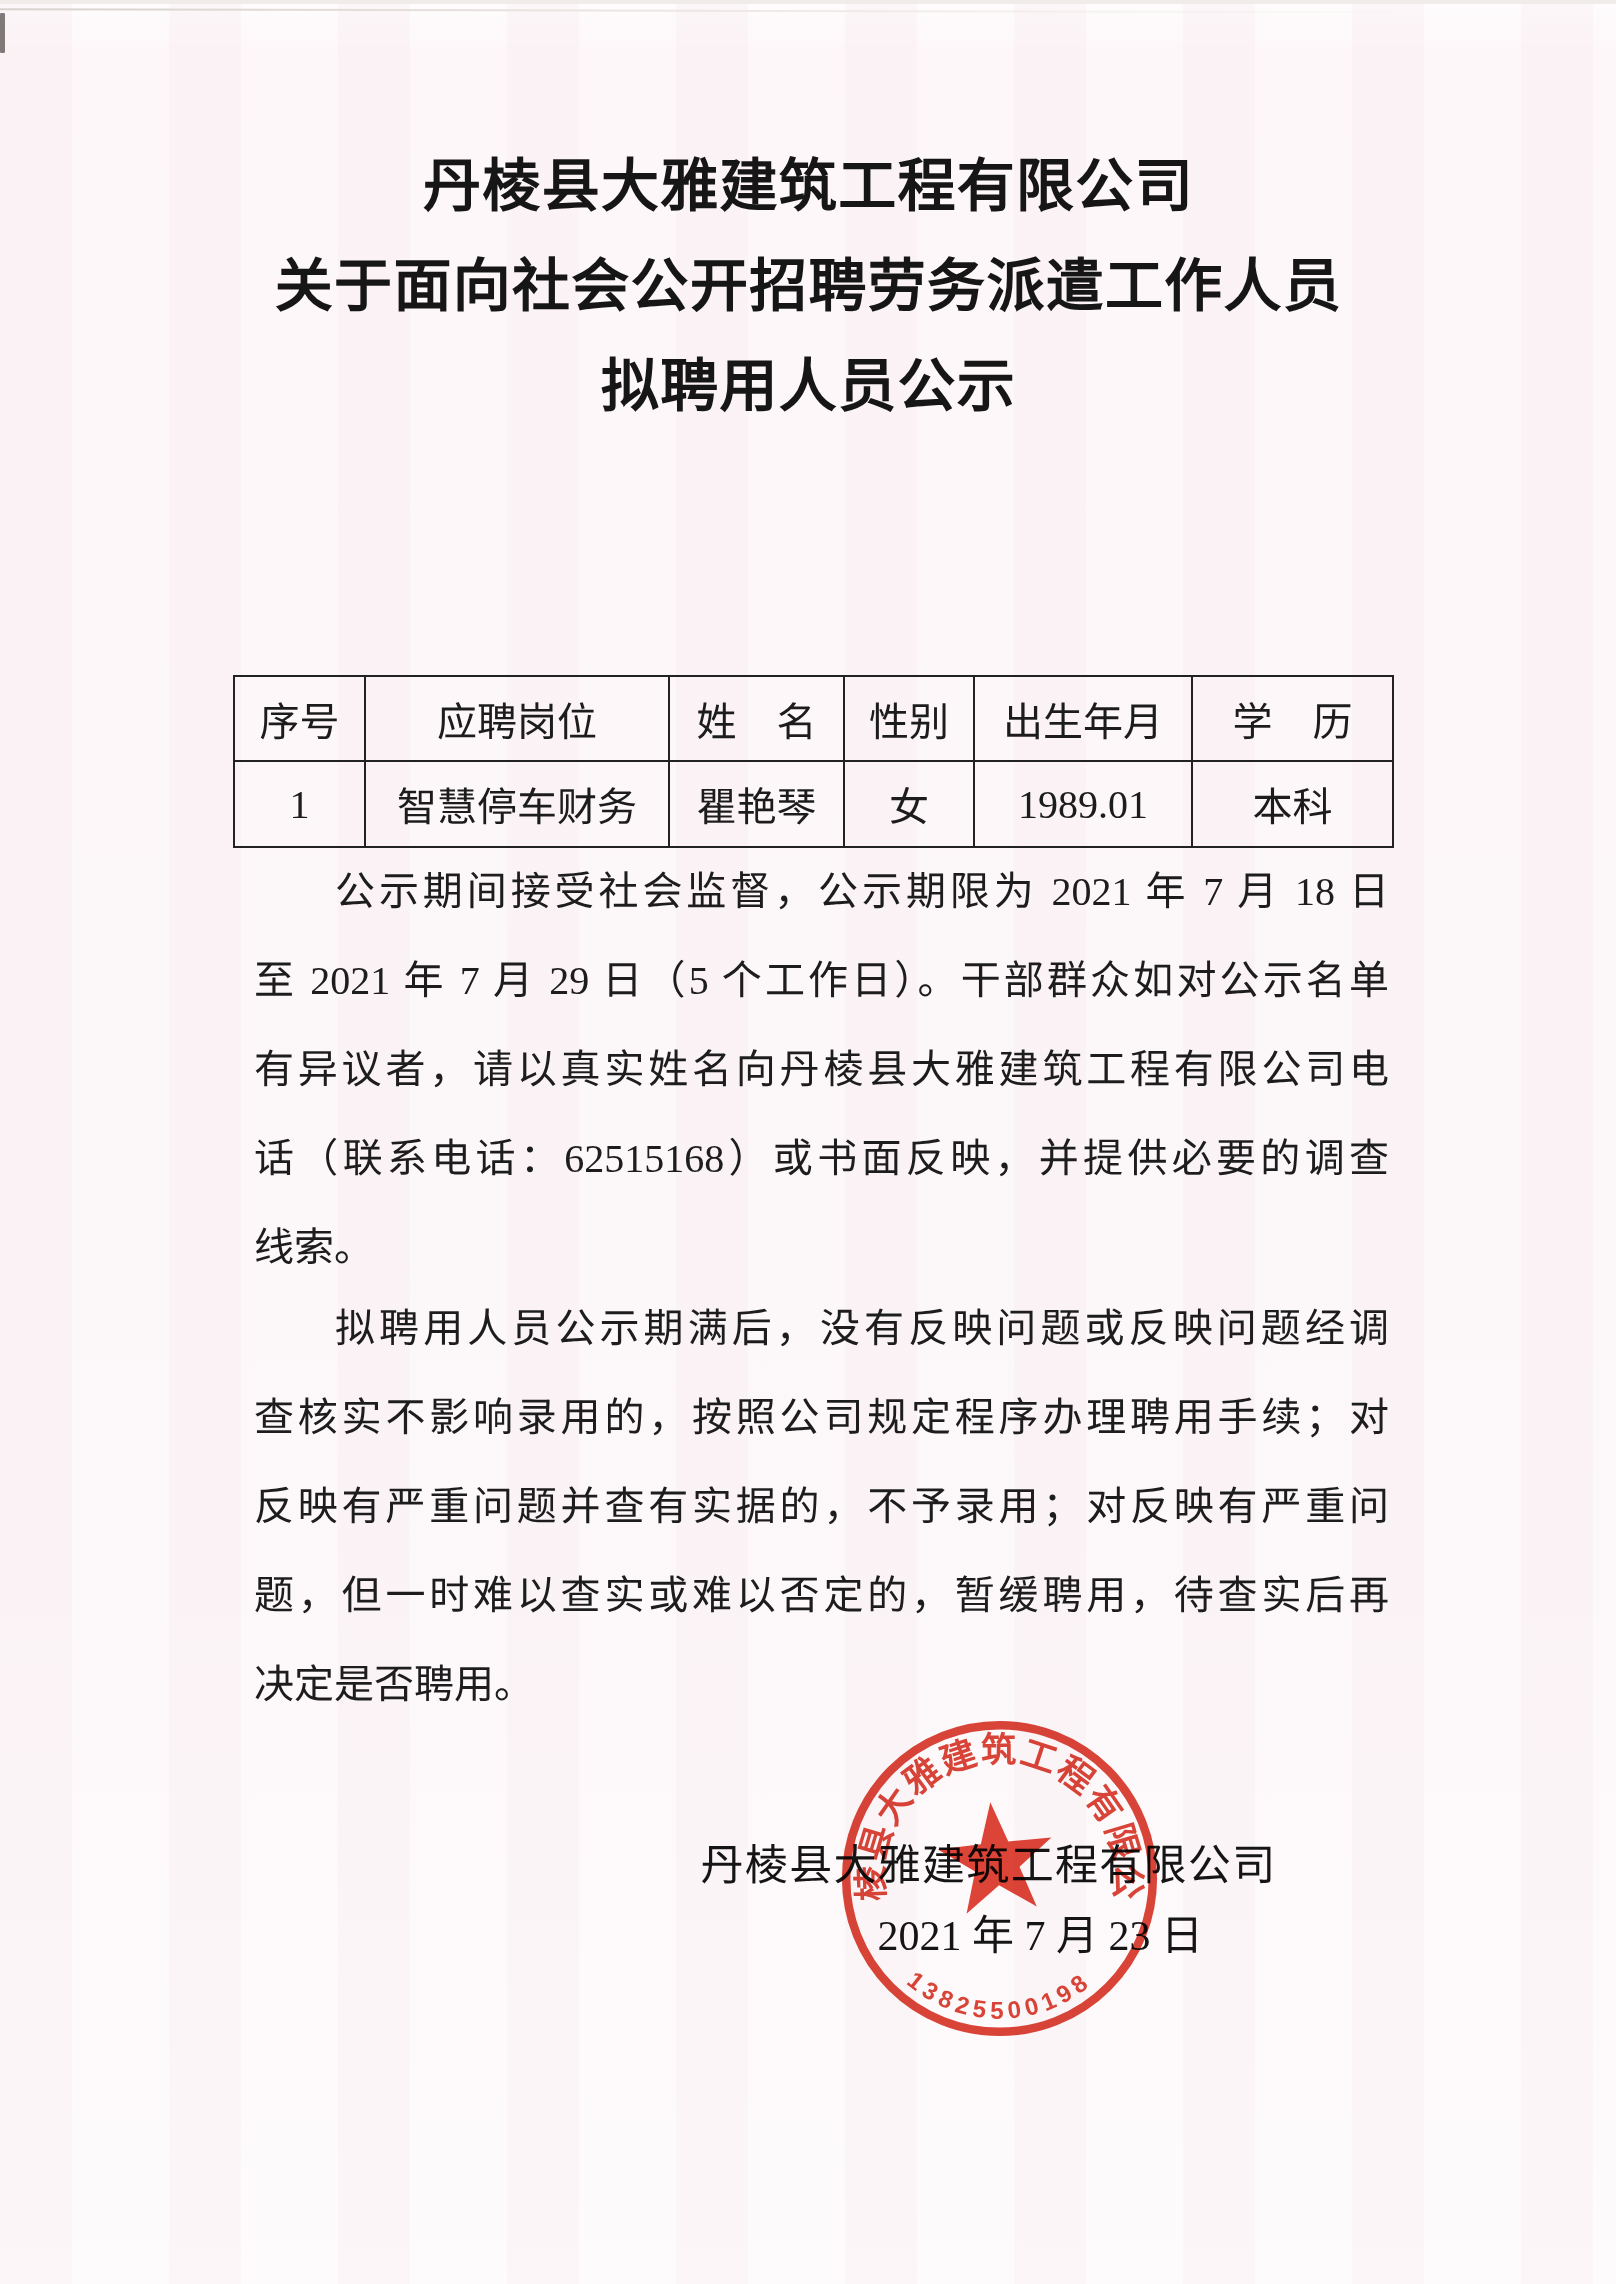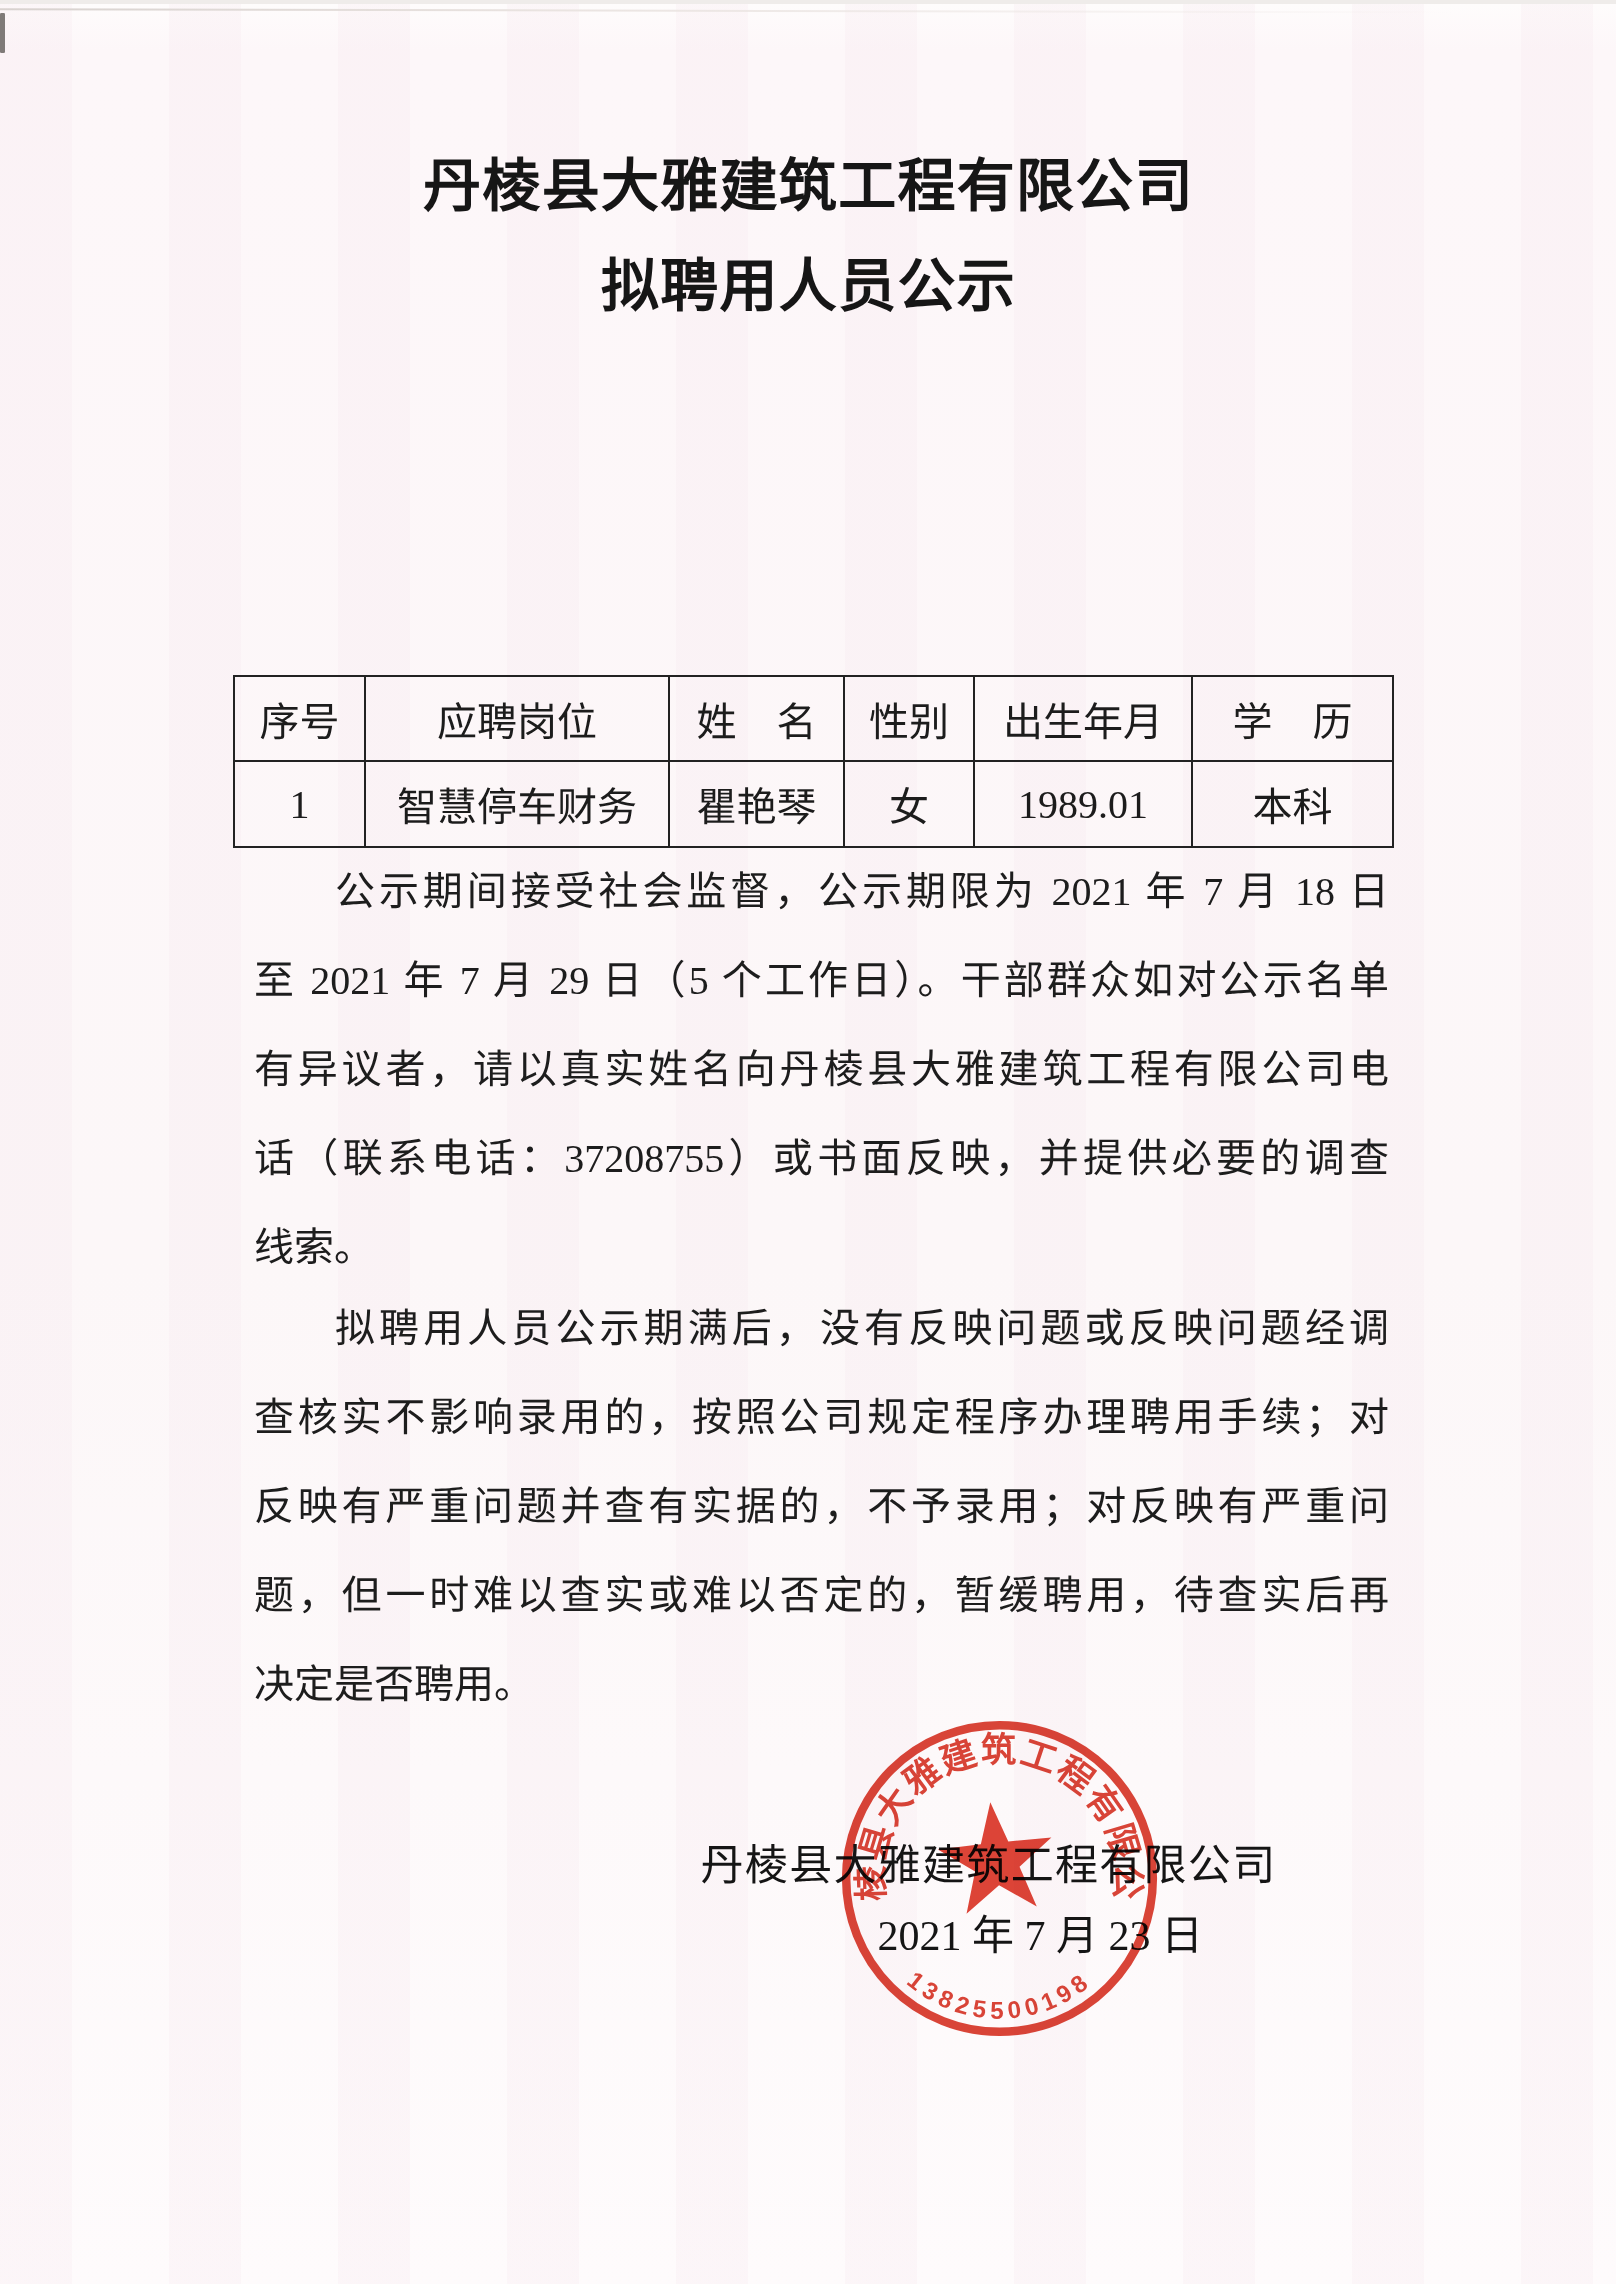"关于面向社会公开招聘劳务派遣工作人员" div.t-line { html: none -> <div>关于面向社会公开招聘劳务派遣工作人员</div> }
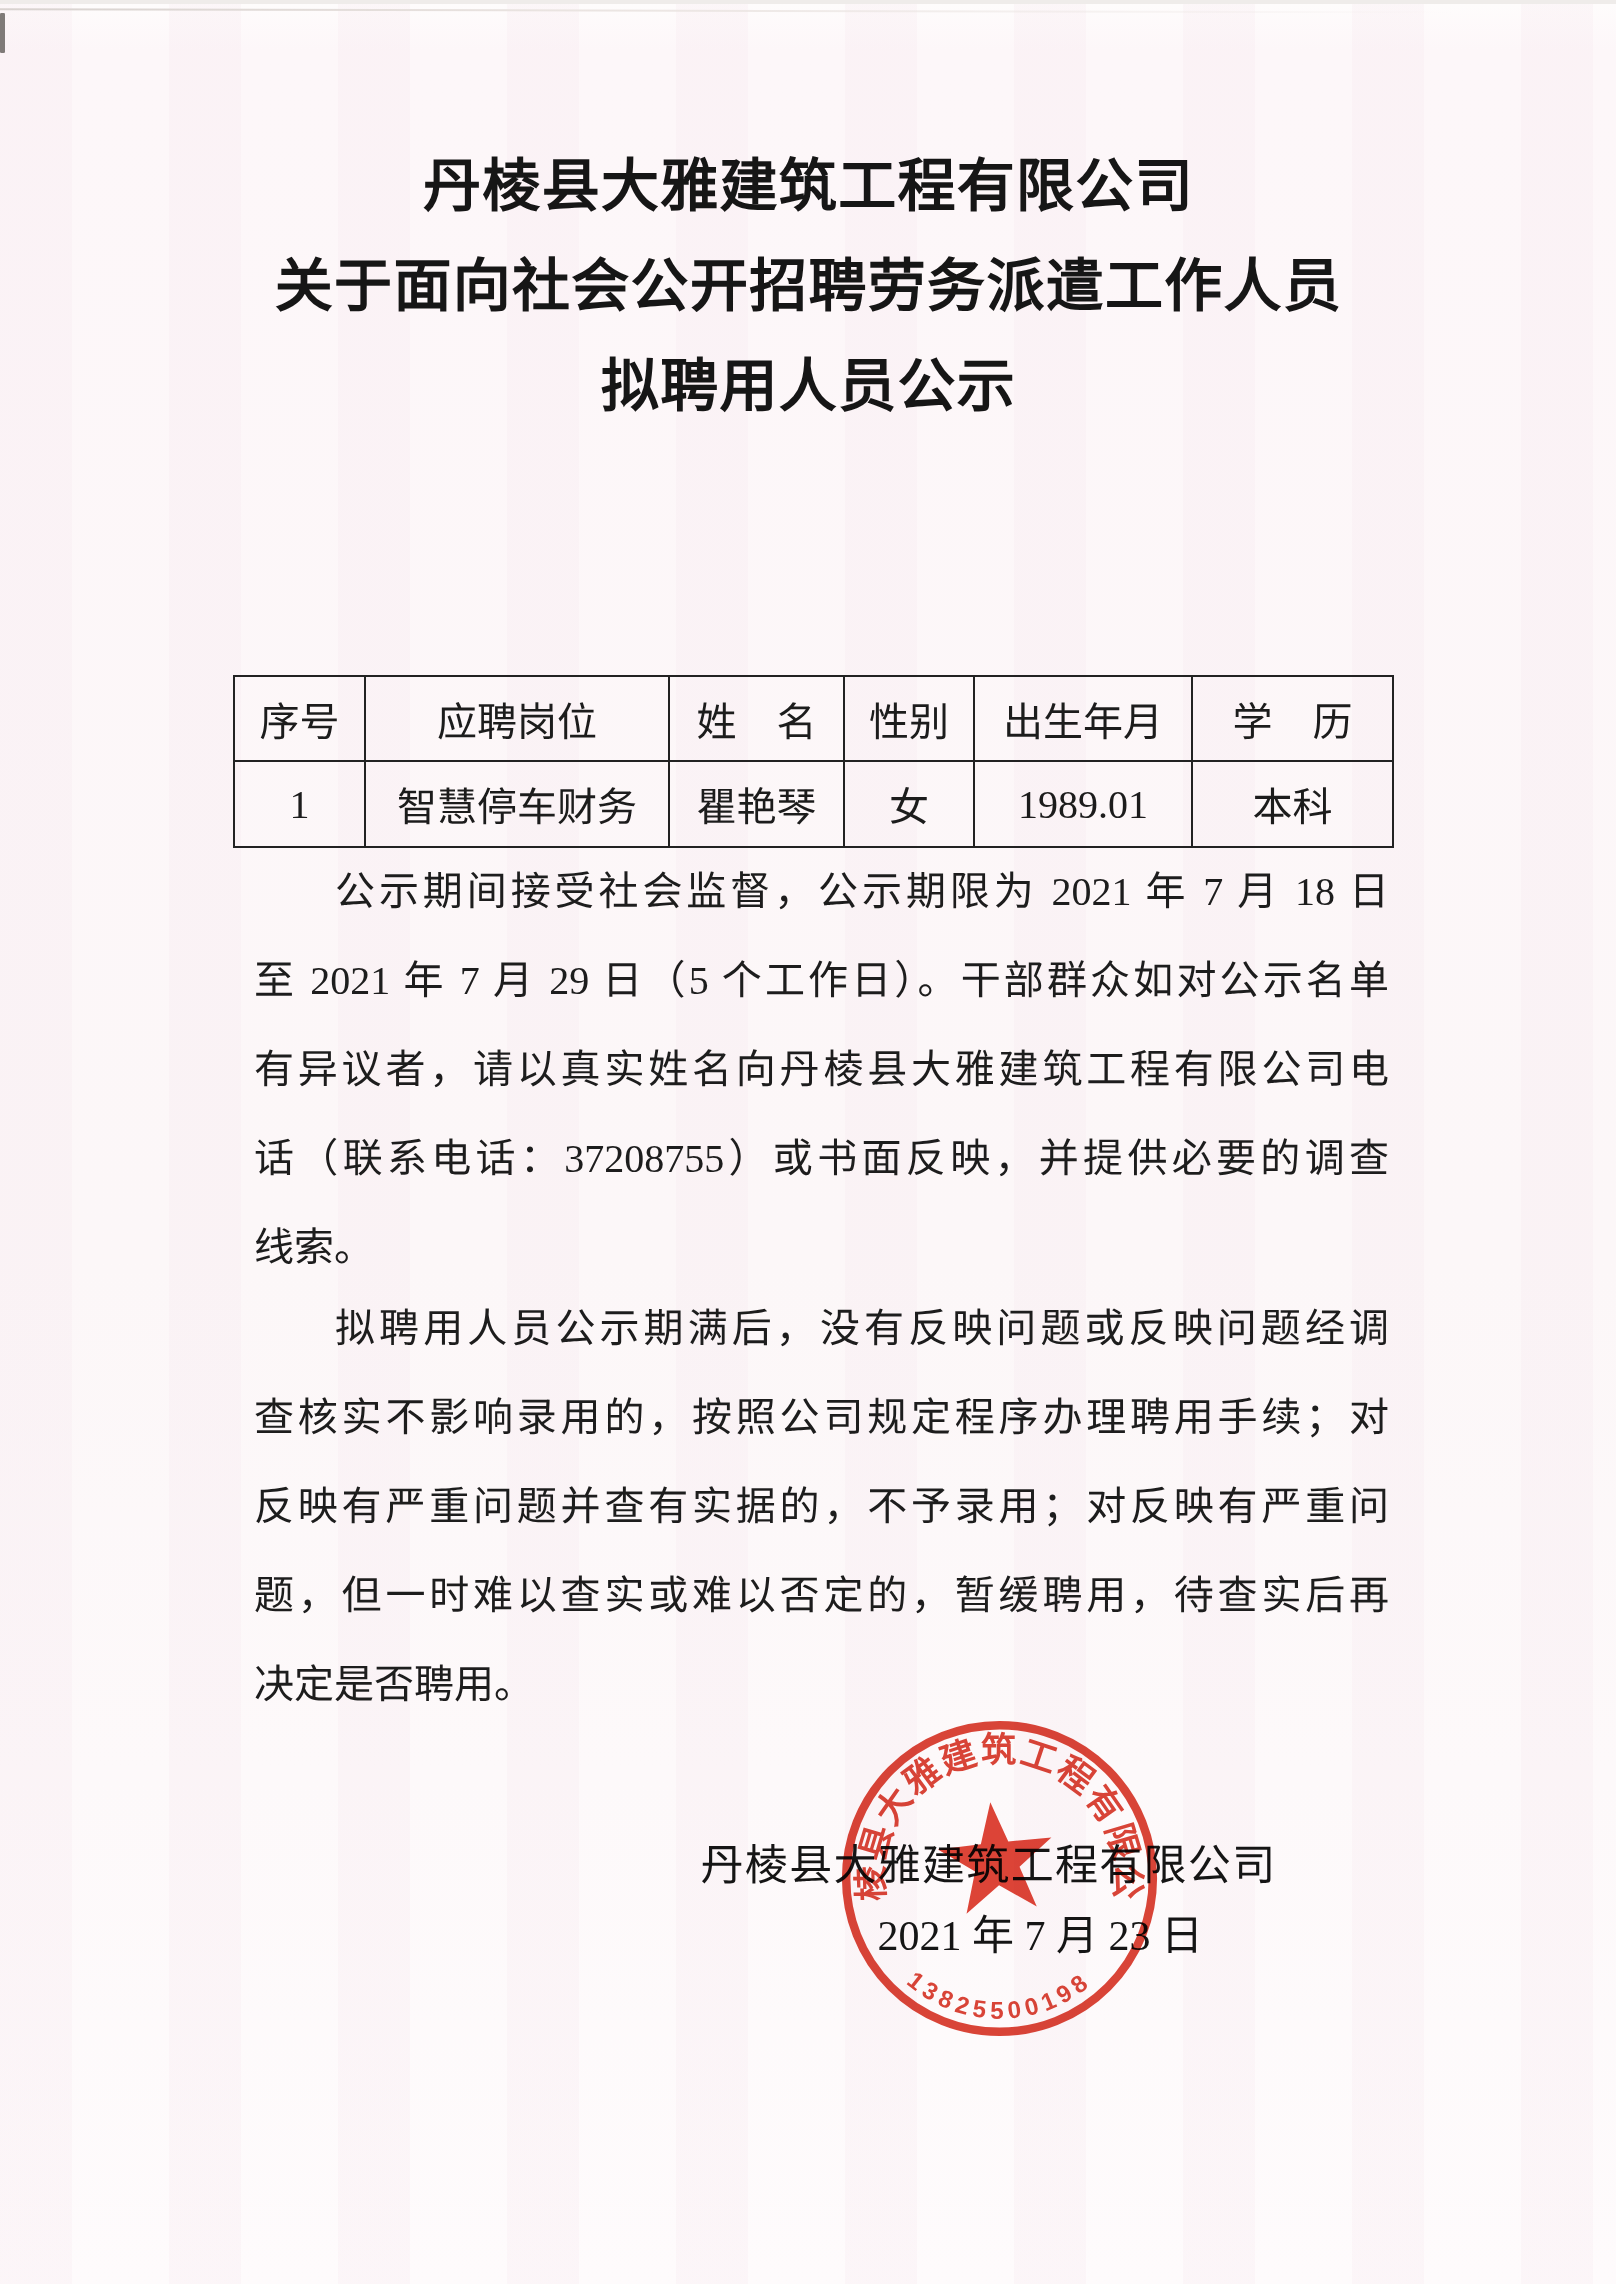"话（联系电话：37208755）或书面反映，并提供必要的调查" div.bline { text: 37208755 -> 62515168 }
